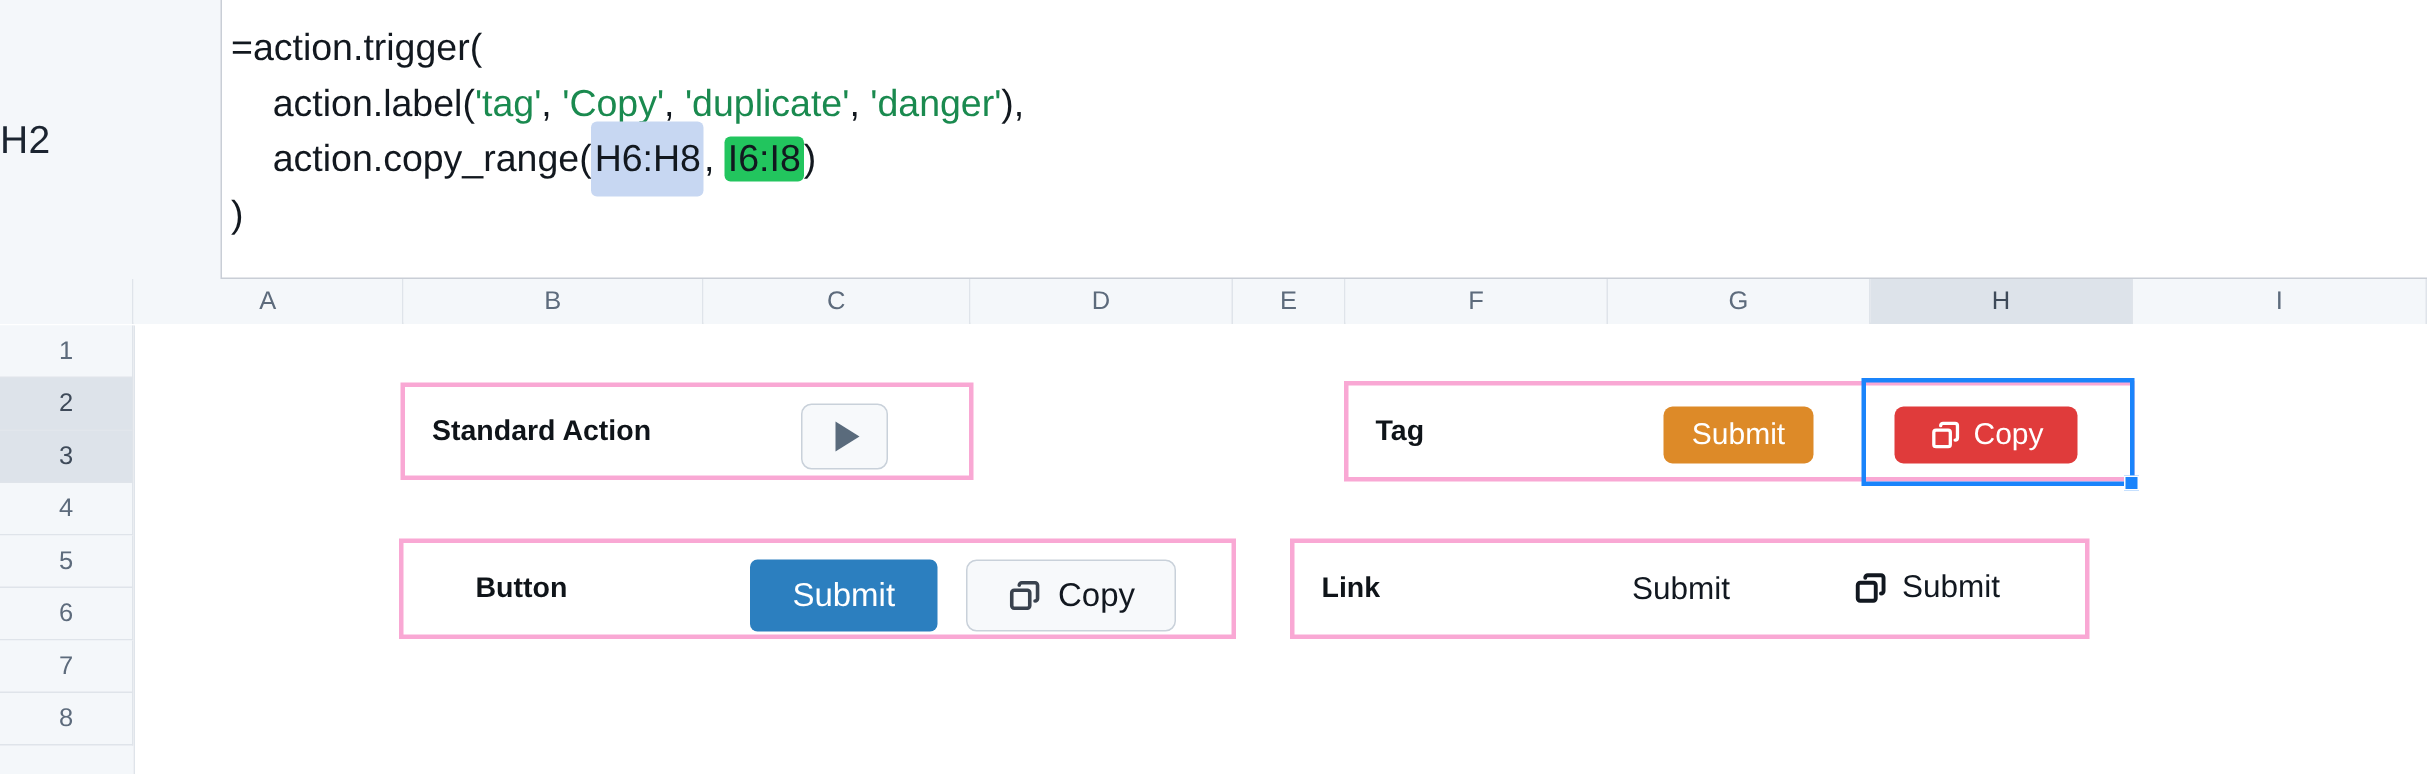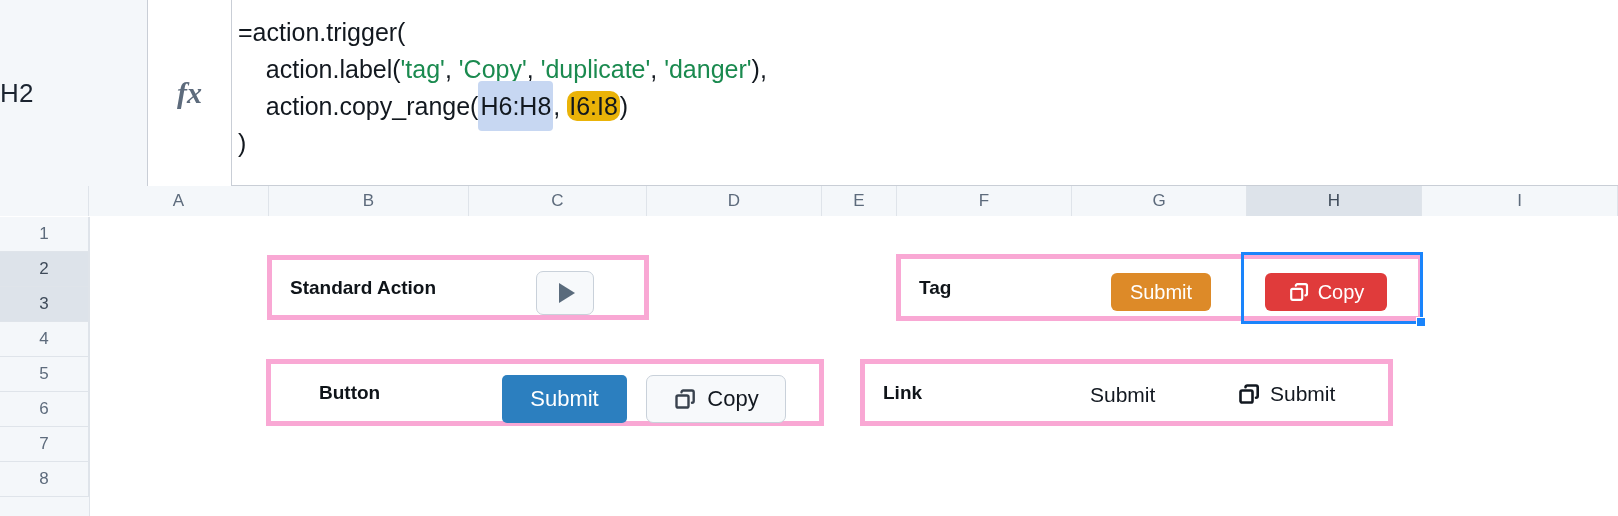"fx" div.fx-box { html: <div> <span>fx</span> </div> -> none }
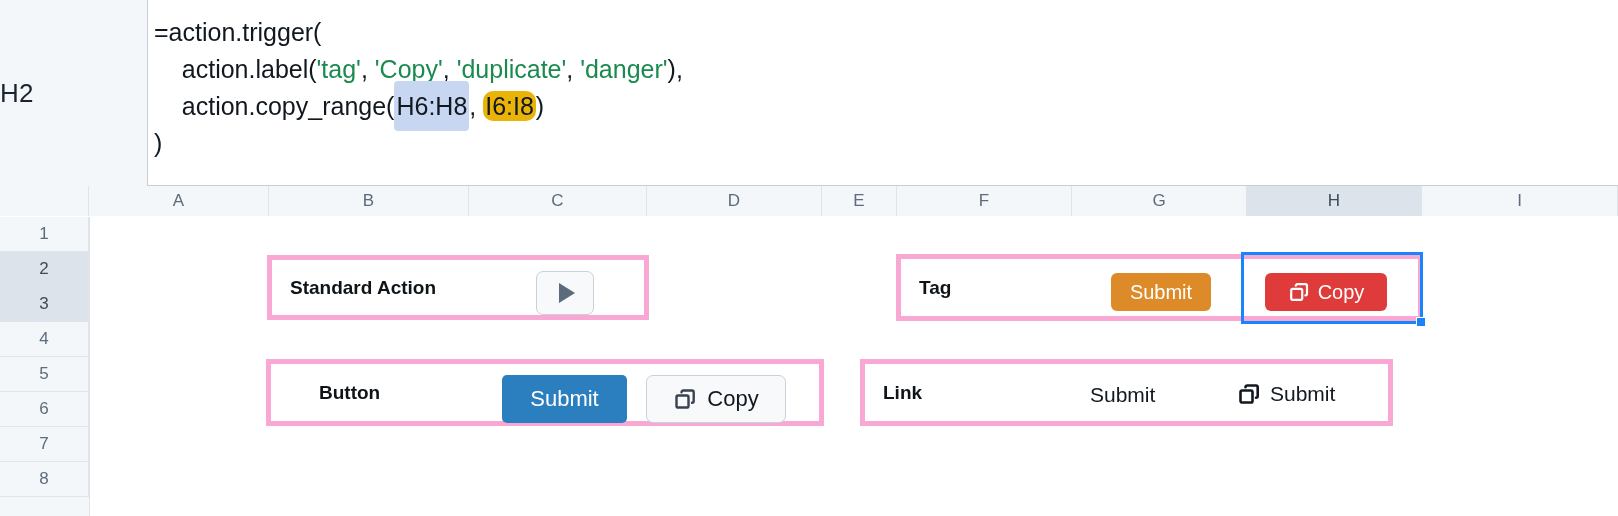"I6:I8" .ref-green { background: #eab308 -> #22c55e; border-radius: 10px -> 4px }
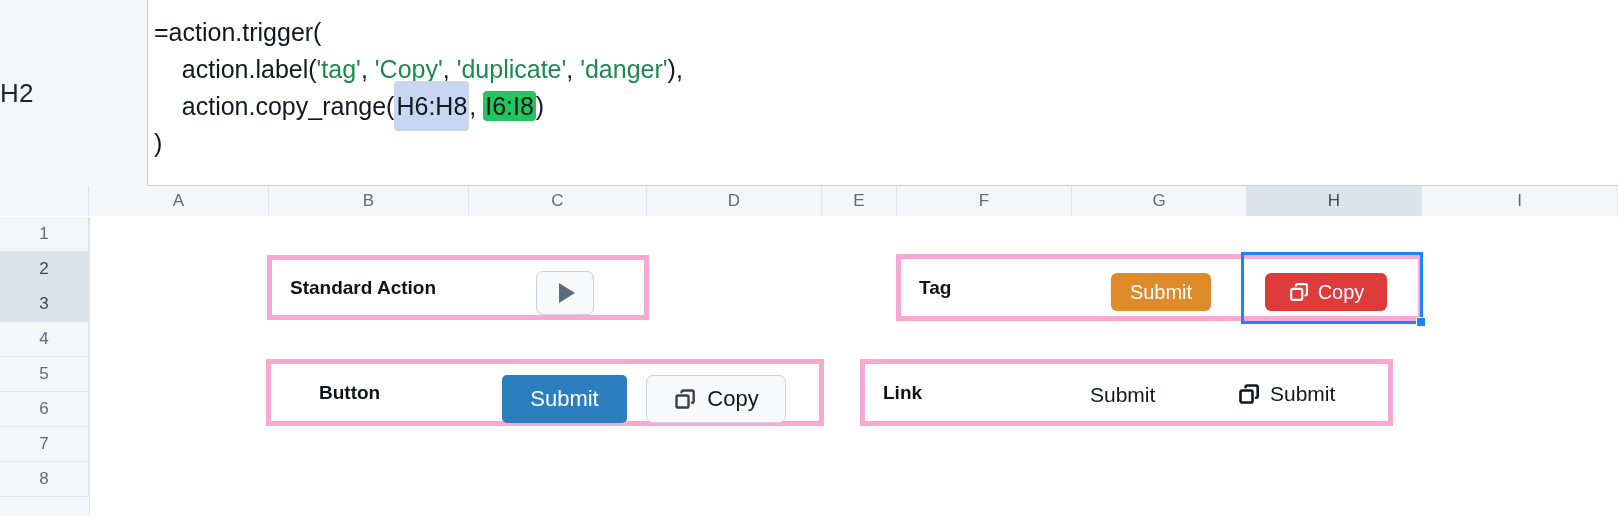"Standard Action" .card { border: 5px solid #f9a8d4 -> 3px solid #f9a8d4 }
